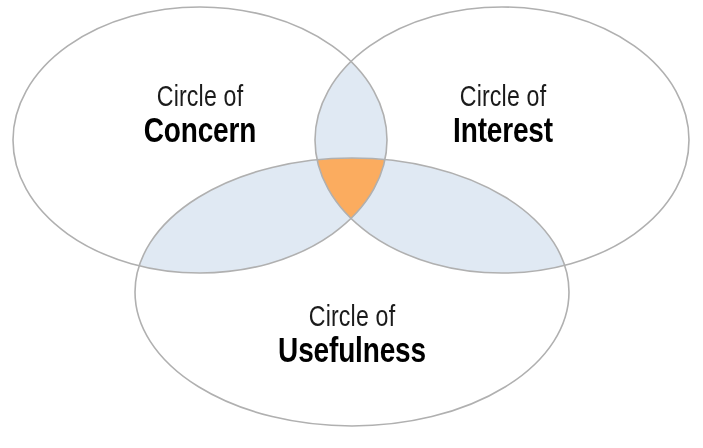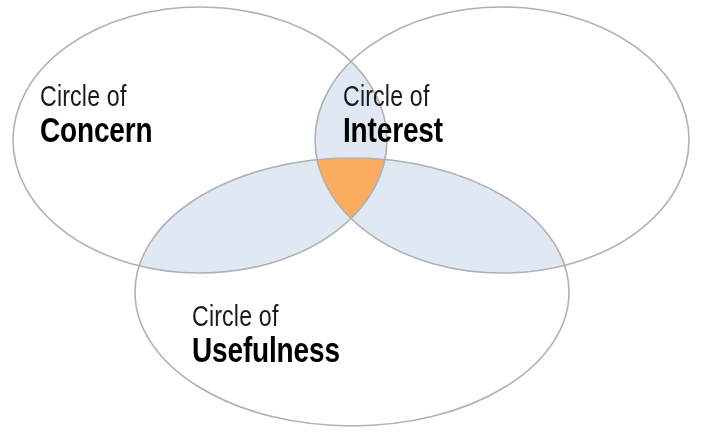"Circle of" .venn-label { text-align: left -> center }
